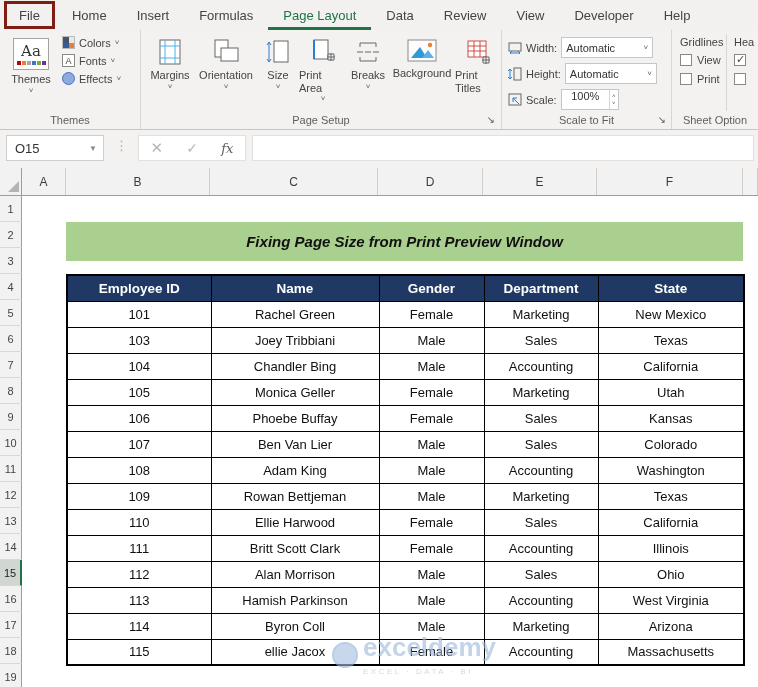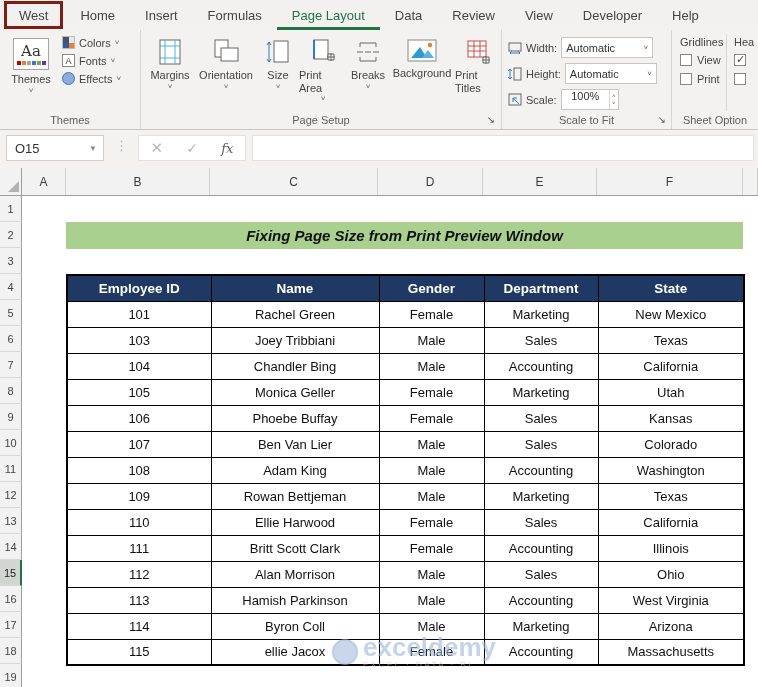"West" div.tab { text: West -> File }
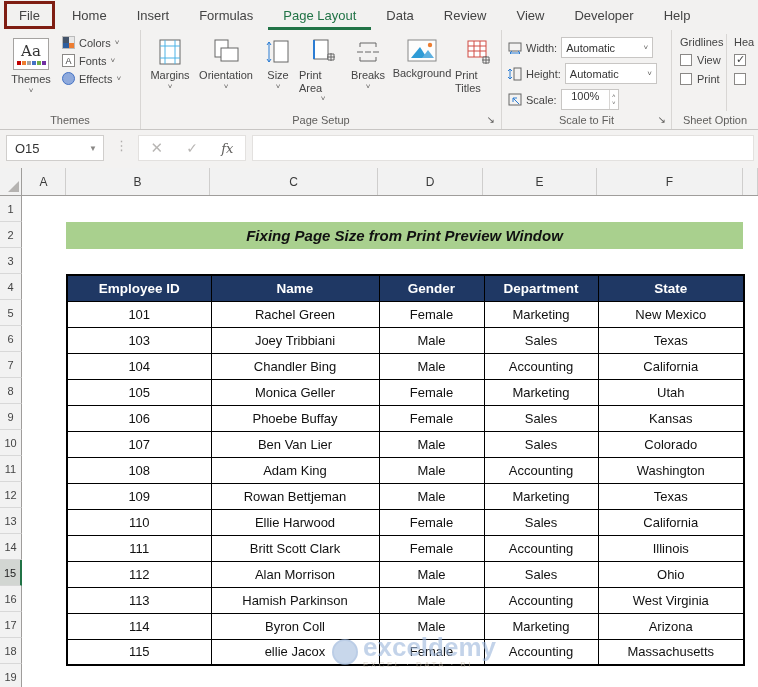"Fixing Page Size from Print" .banner { height: 27px -> 39px }
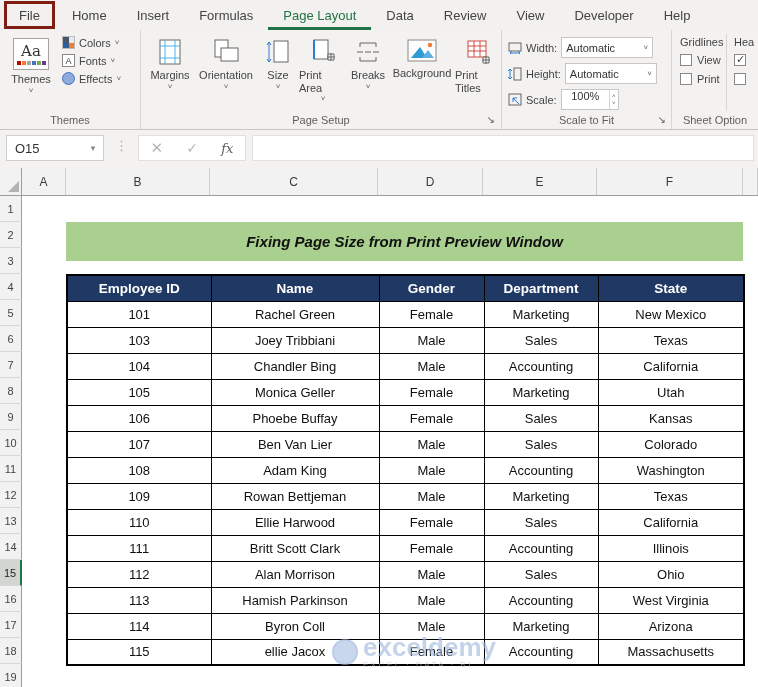"EXCEL · DATA · BI" .wm-sub { margin-top: 0 -> 7px }
